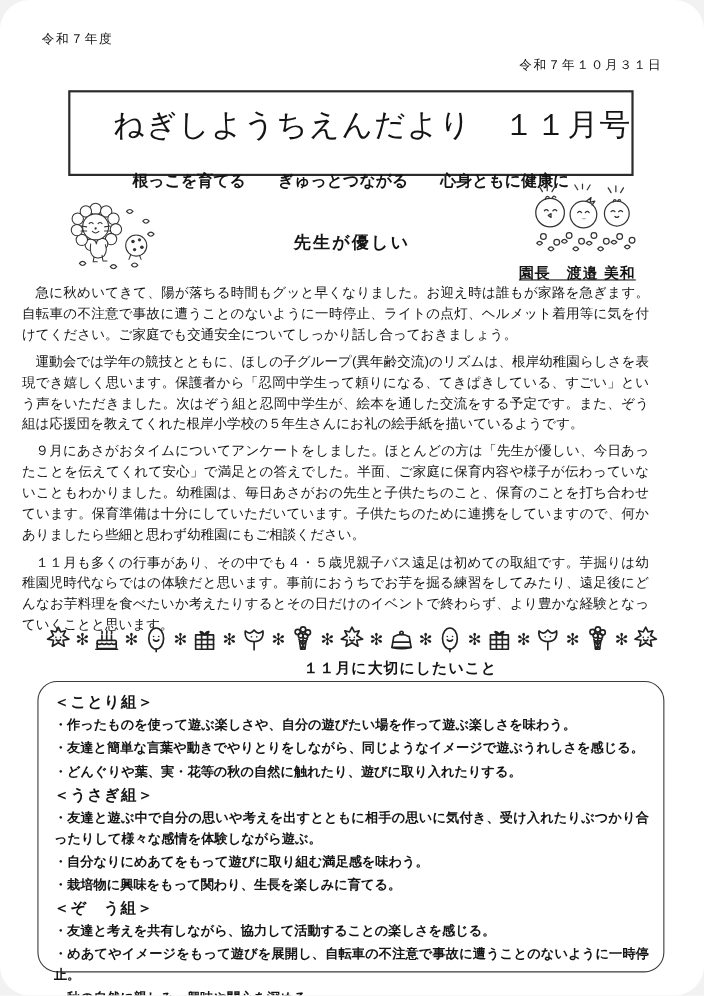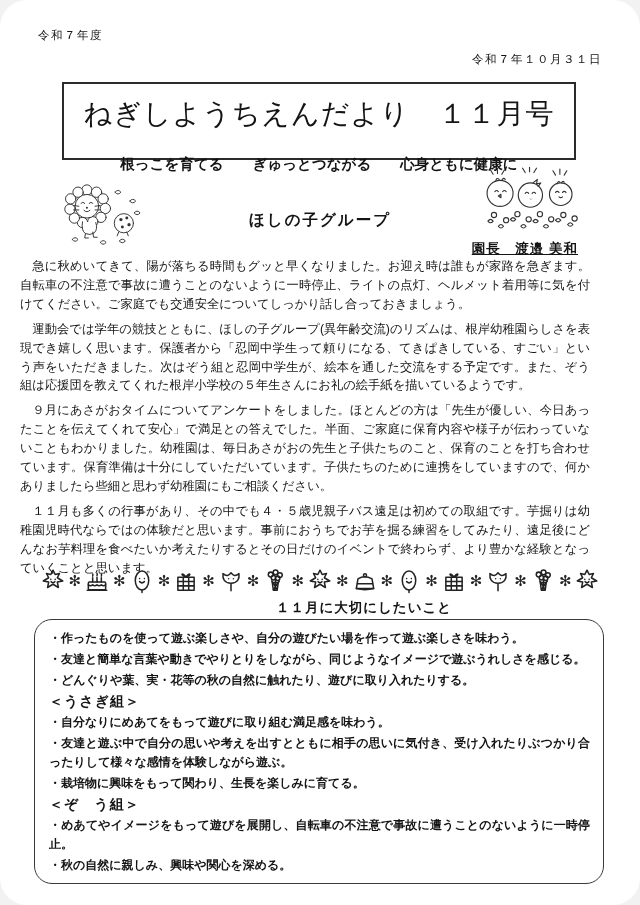"ねぎしようちえんだより １１月号" .masthead-title { text-align: none -> right }
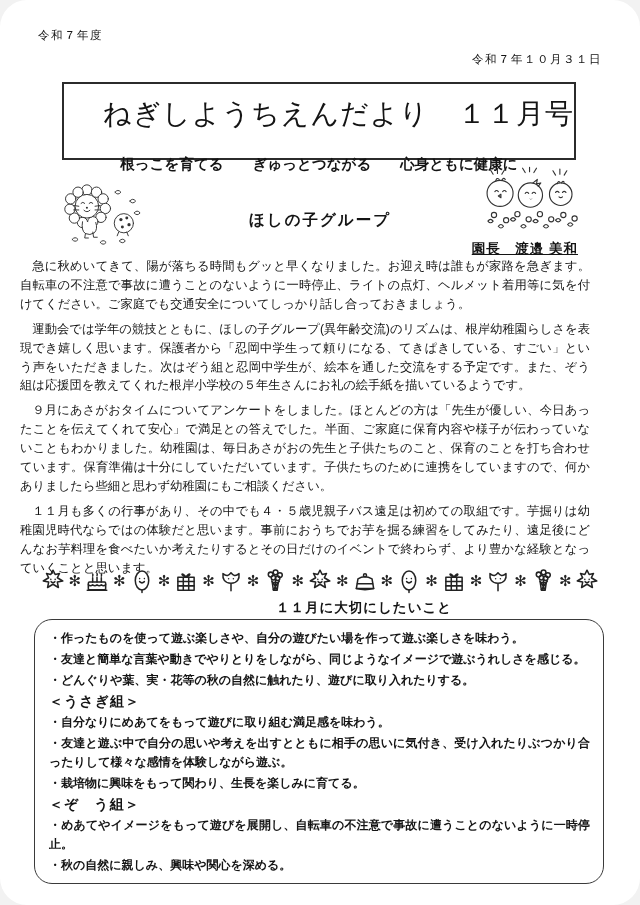"ほしの子グループ" div.article-heading { text: ほしの子グループ -> 先生が優しい }
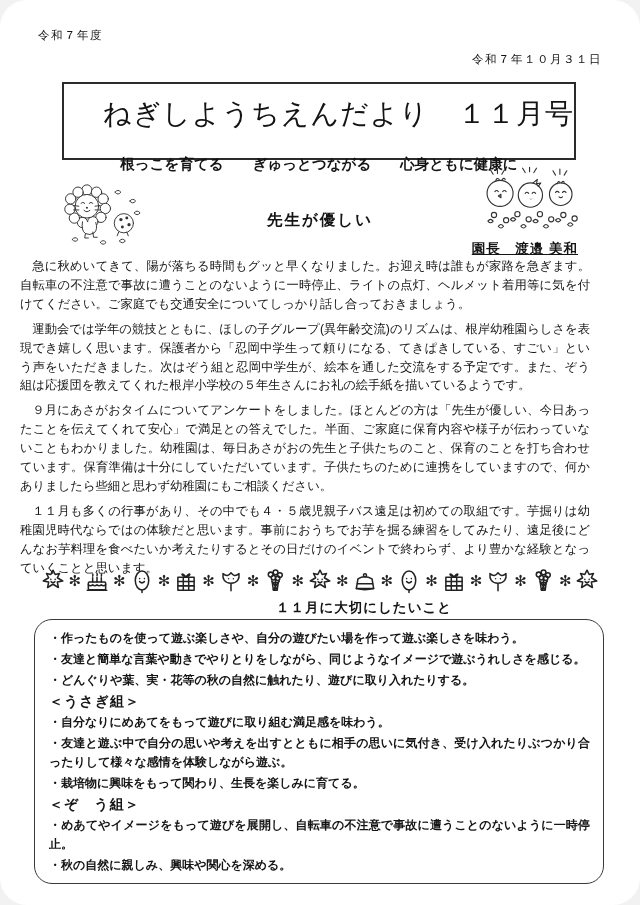"＜ことり組＞" div.group-name { html: none -> <div>＜ことり組＞</div> }
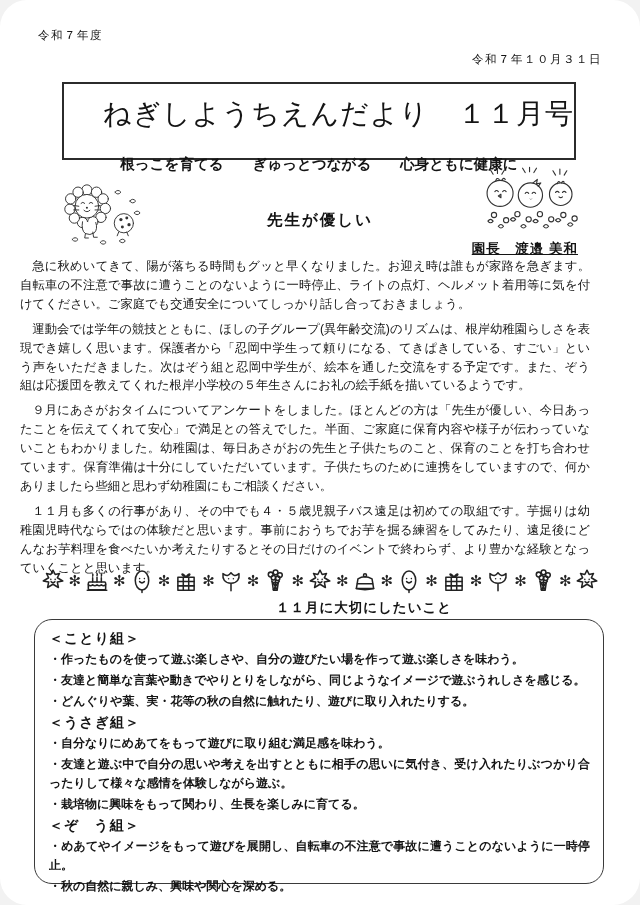"・自分なりにめあてをもって遊びに取り組む満足感を味わう。" div.goal-item { order: before "・友達と遊ぶ中で自分の思いや考えを出すとともに相手の思いに気付き、受け入れたりぶ" -> after "・友達と遊ぶ中で自分の思いや考えを出すとともに相手の思いに気付き、受け入れたりぶ" }
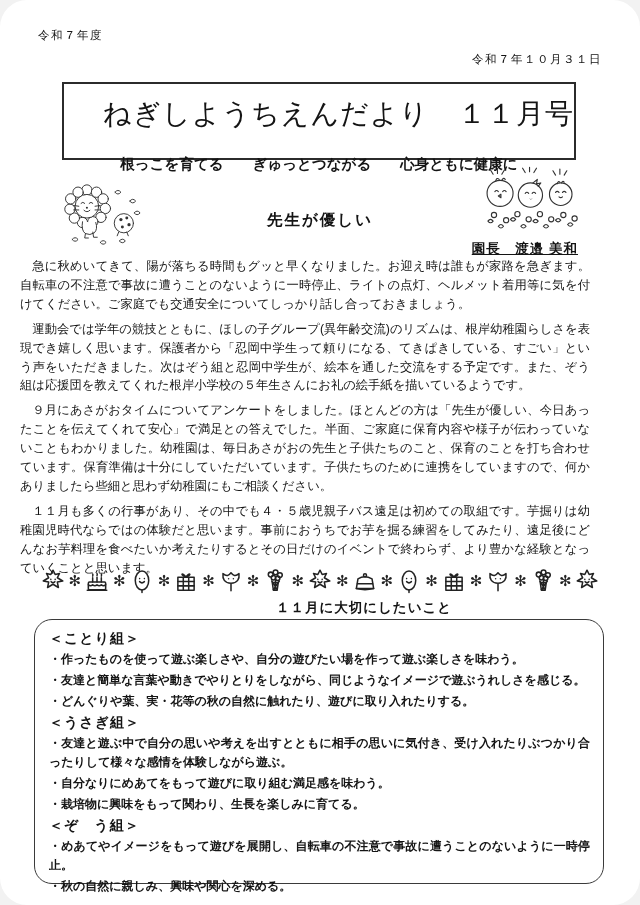"・友達と考えを共有しながら、協力して活動することの楽しさを感じる。" div.goal-item { html: none -> <div>・友達と考えを共有しながら、協力して活動することの楽しさを感じる。</div> }
